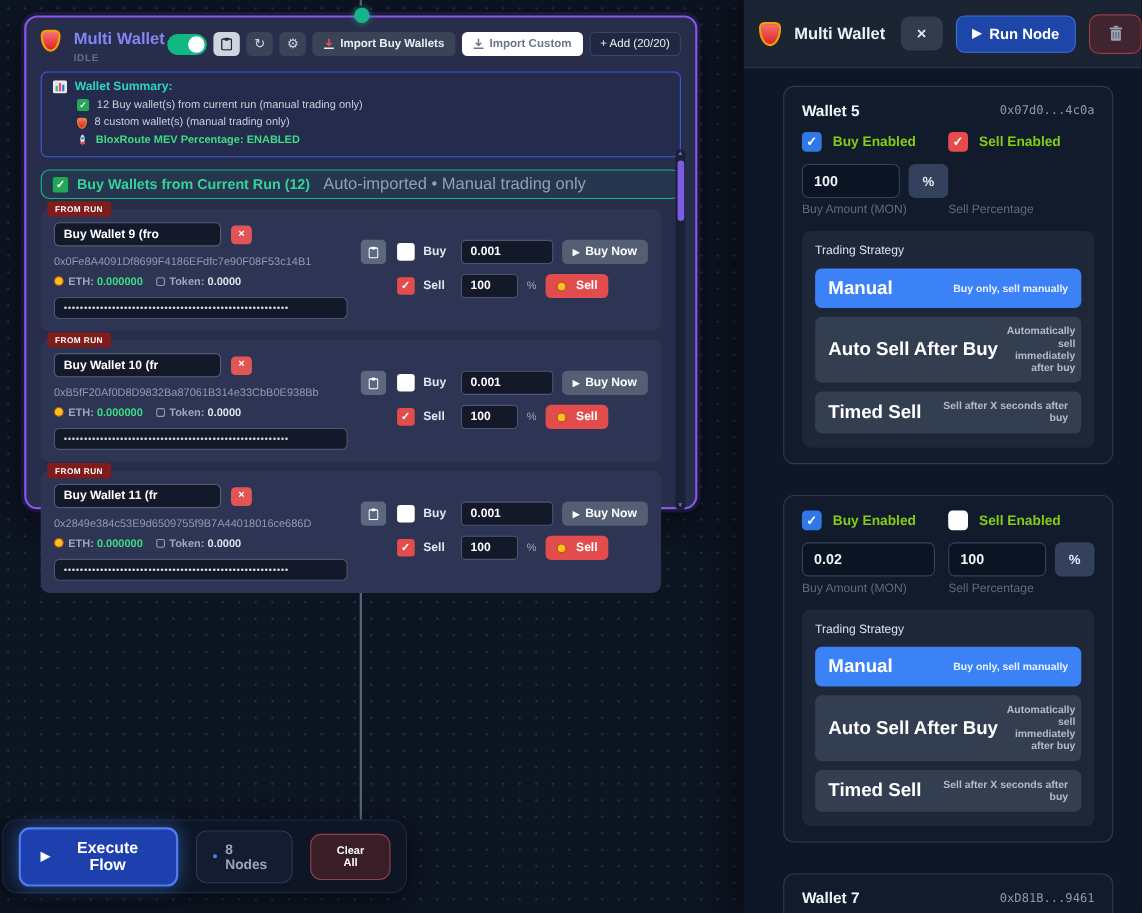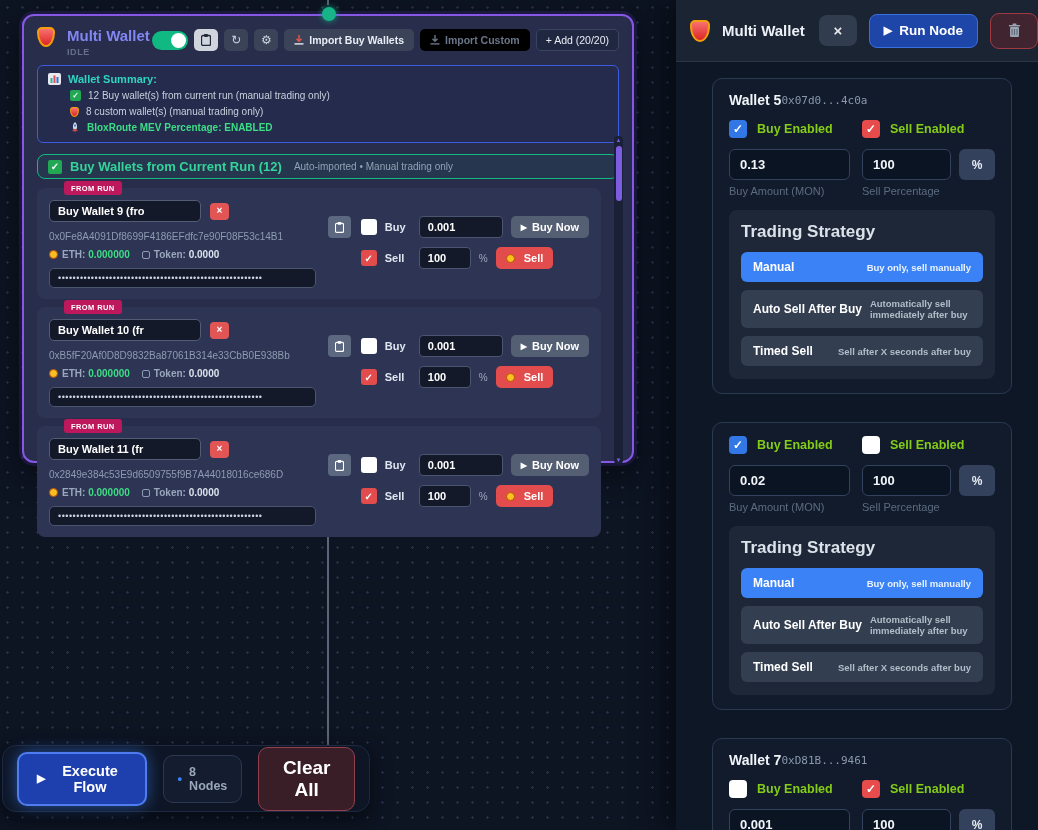"Import Custom" .ibtn.import.disabled { background: #000000 -> #ffffff }
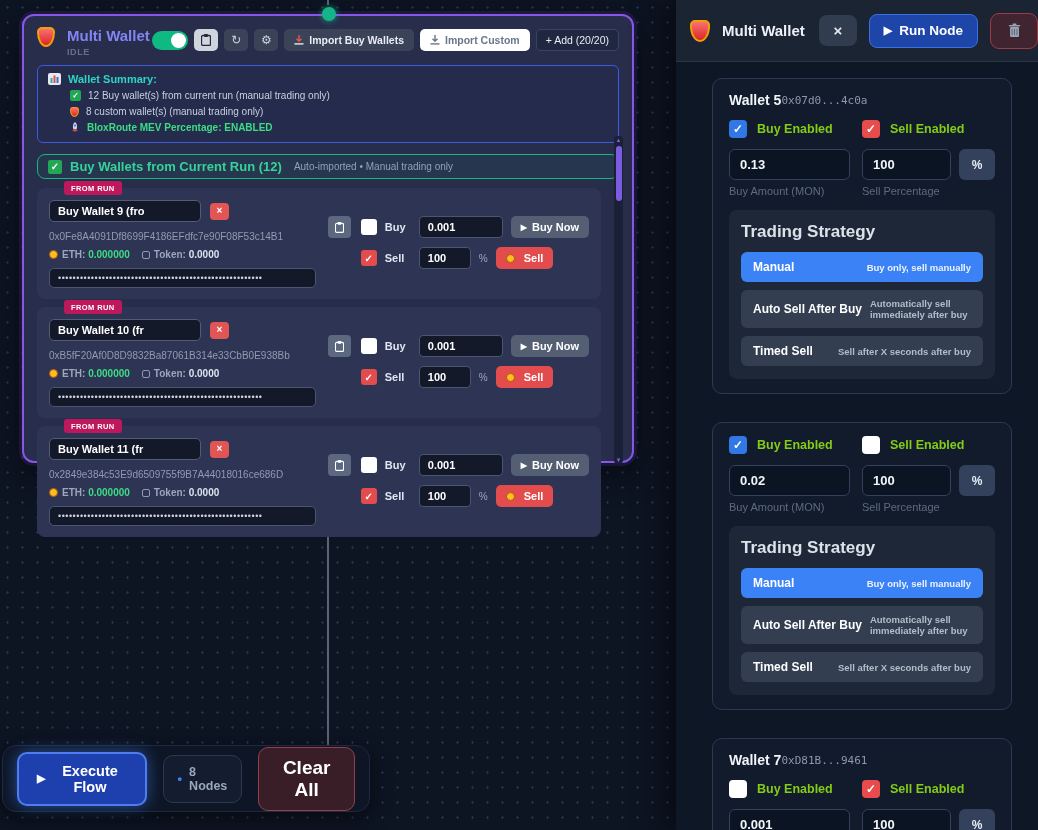"Wallet 5" .pc-head { justify-content: none -> space-between }
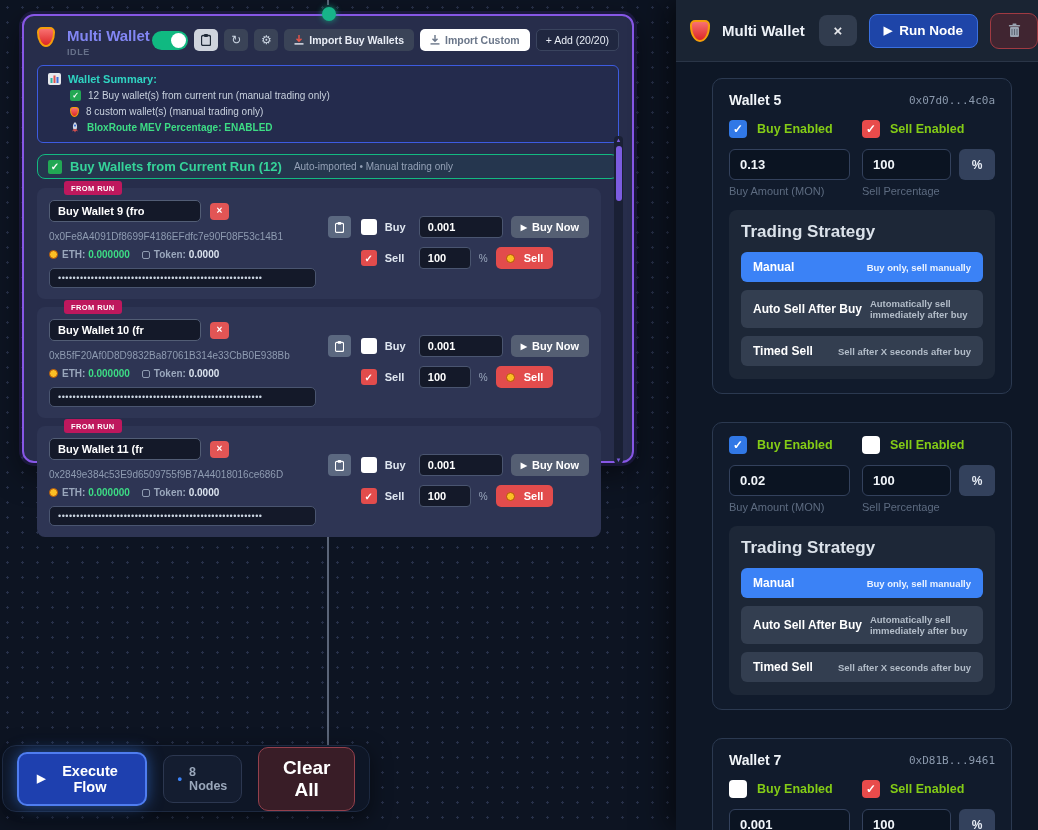"Auto-imported • Manual trading only" .run-sub { font-size: 10px -> 15px }
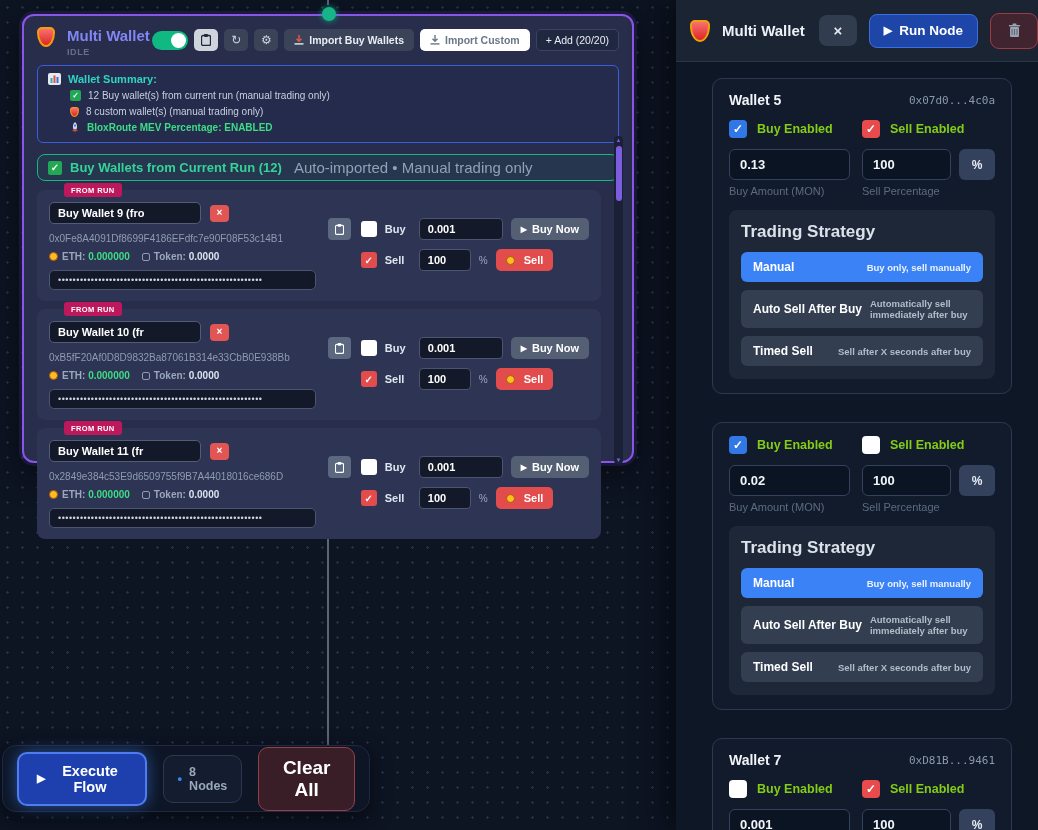"0.13" div.lft { html: <div><input></div> -> none }
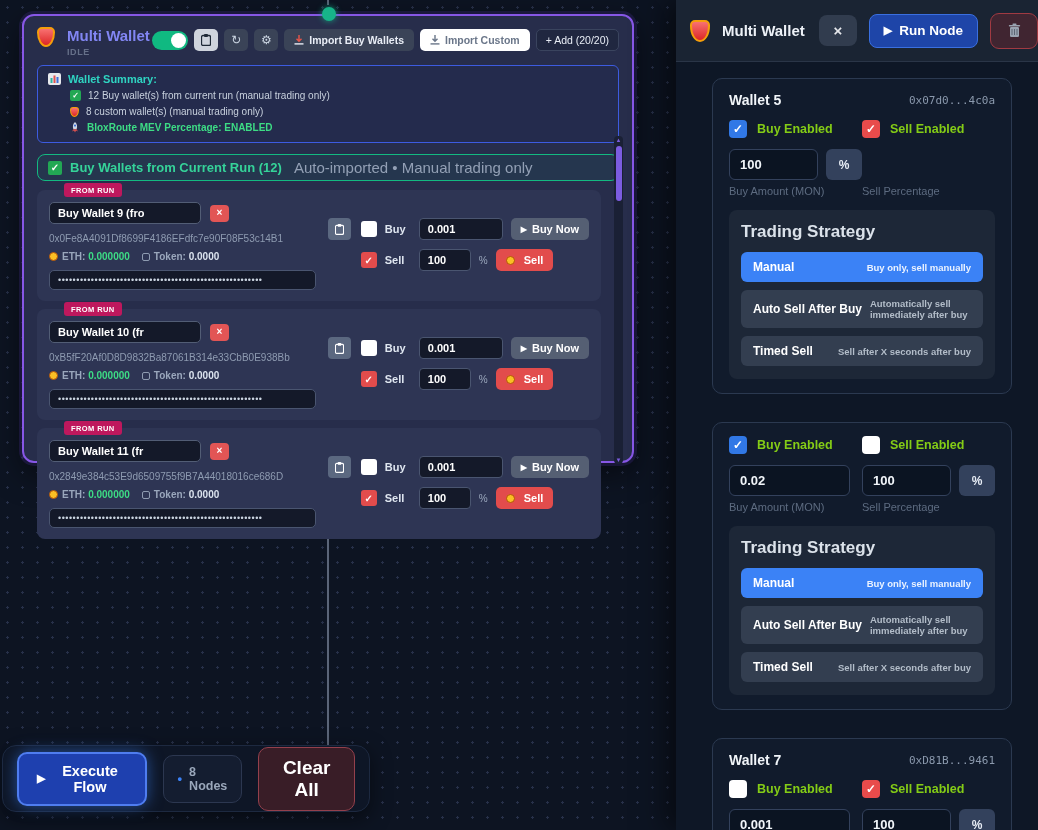"FROM RUN" .badge { background: #be185d -> #7f1d1d; margin-left: 21px -> none }
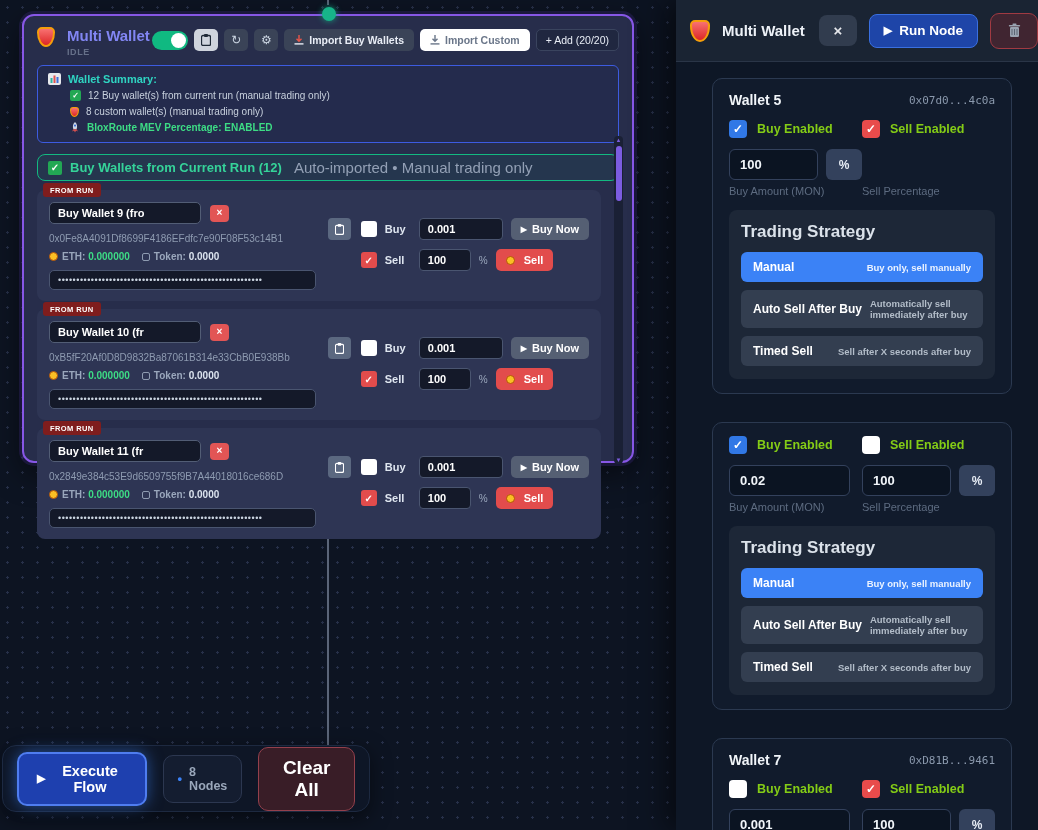"Trading Strategy" .strat-title { font-size: 17px -> 11px; font-weight: 700 -> 400 }
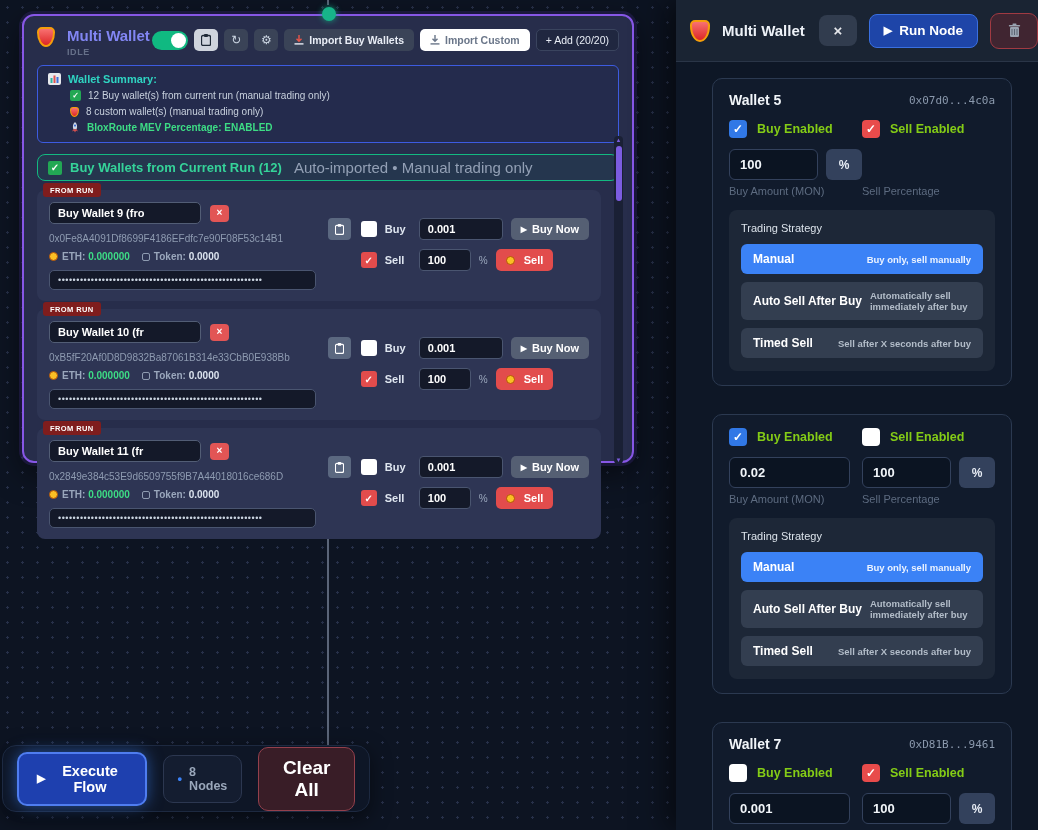"Manual" .opt .n { font-size: 12px -> 17px }
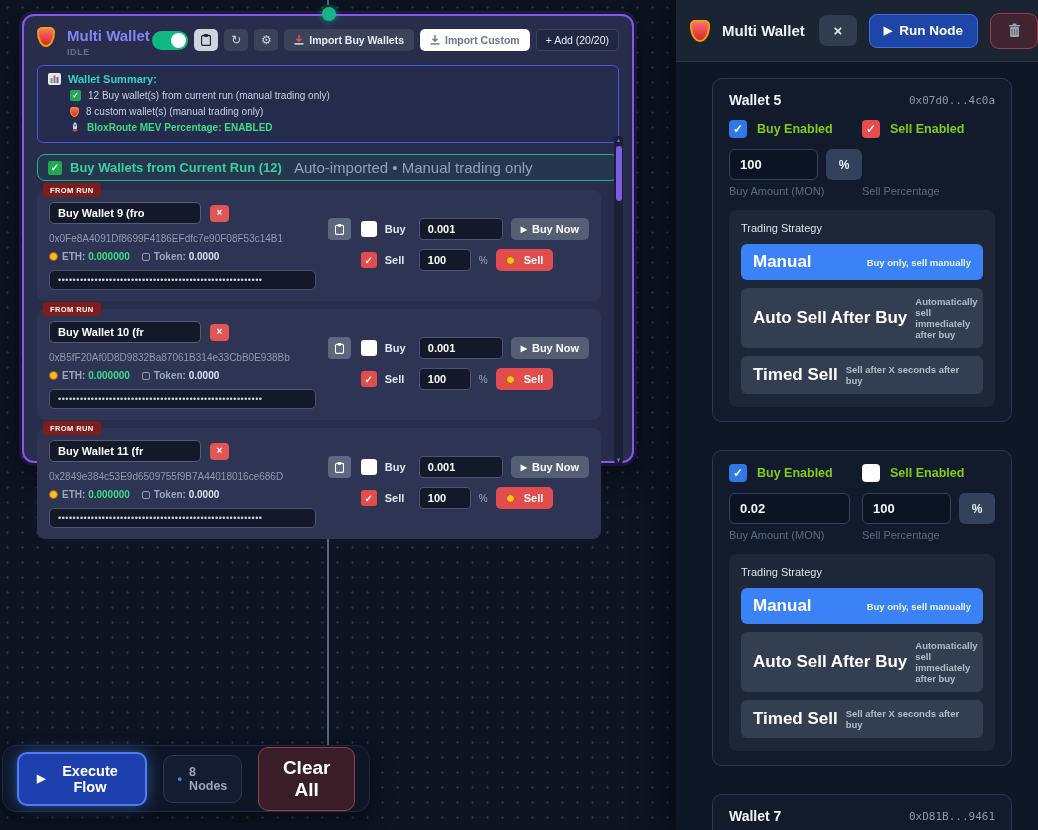"Buy only, sell manually" .opt .d { text-align: none -> right }
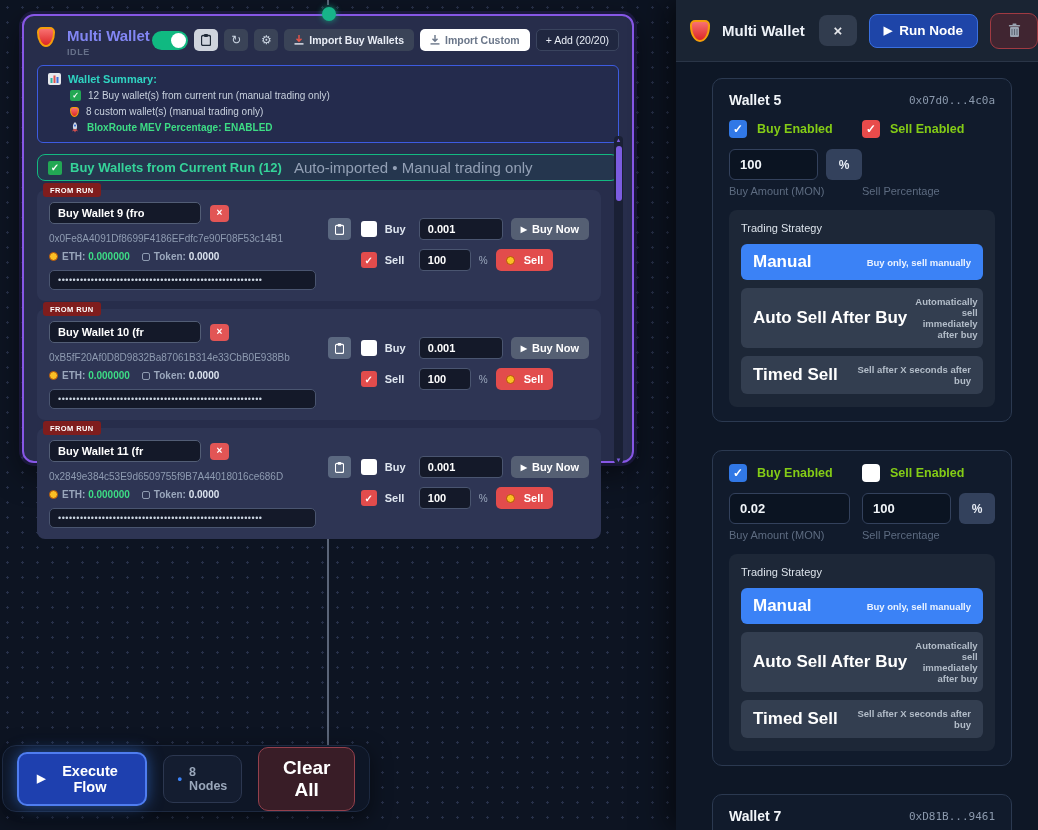"Clear All" .clearbtn { font-size: 19px -> 10px }
